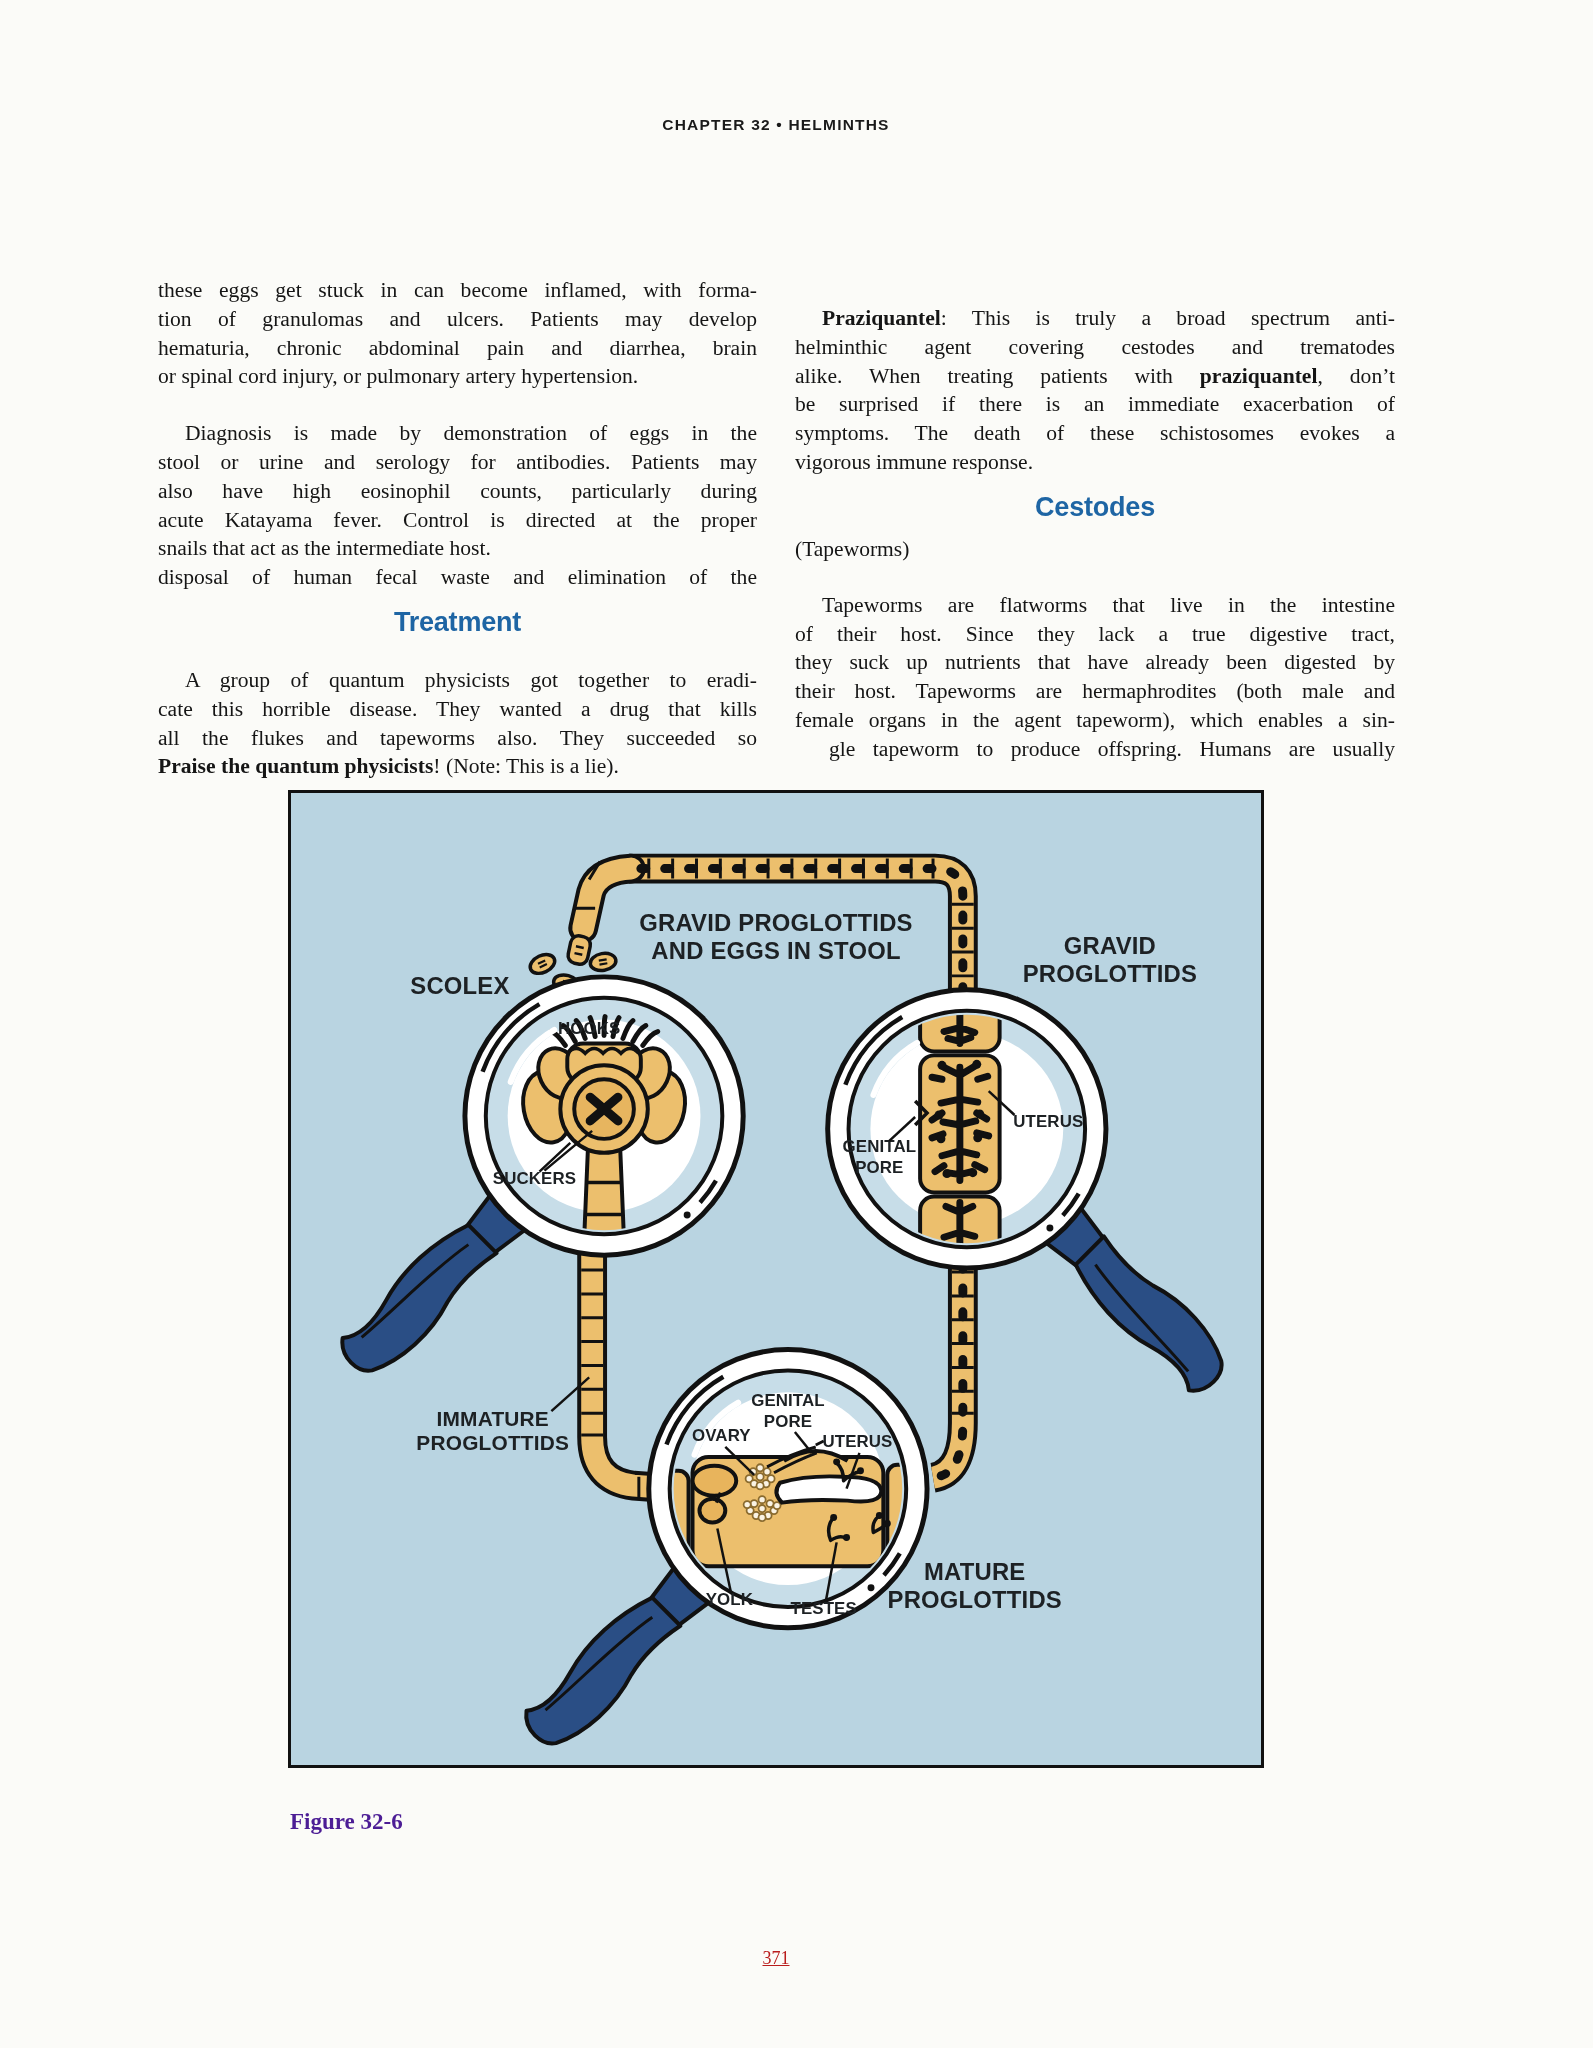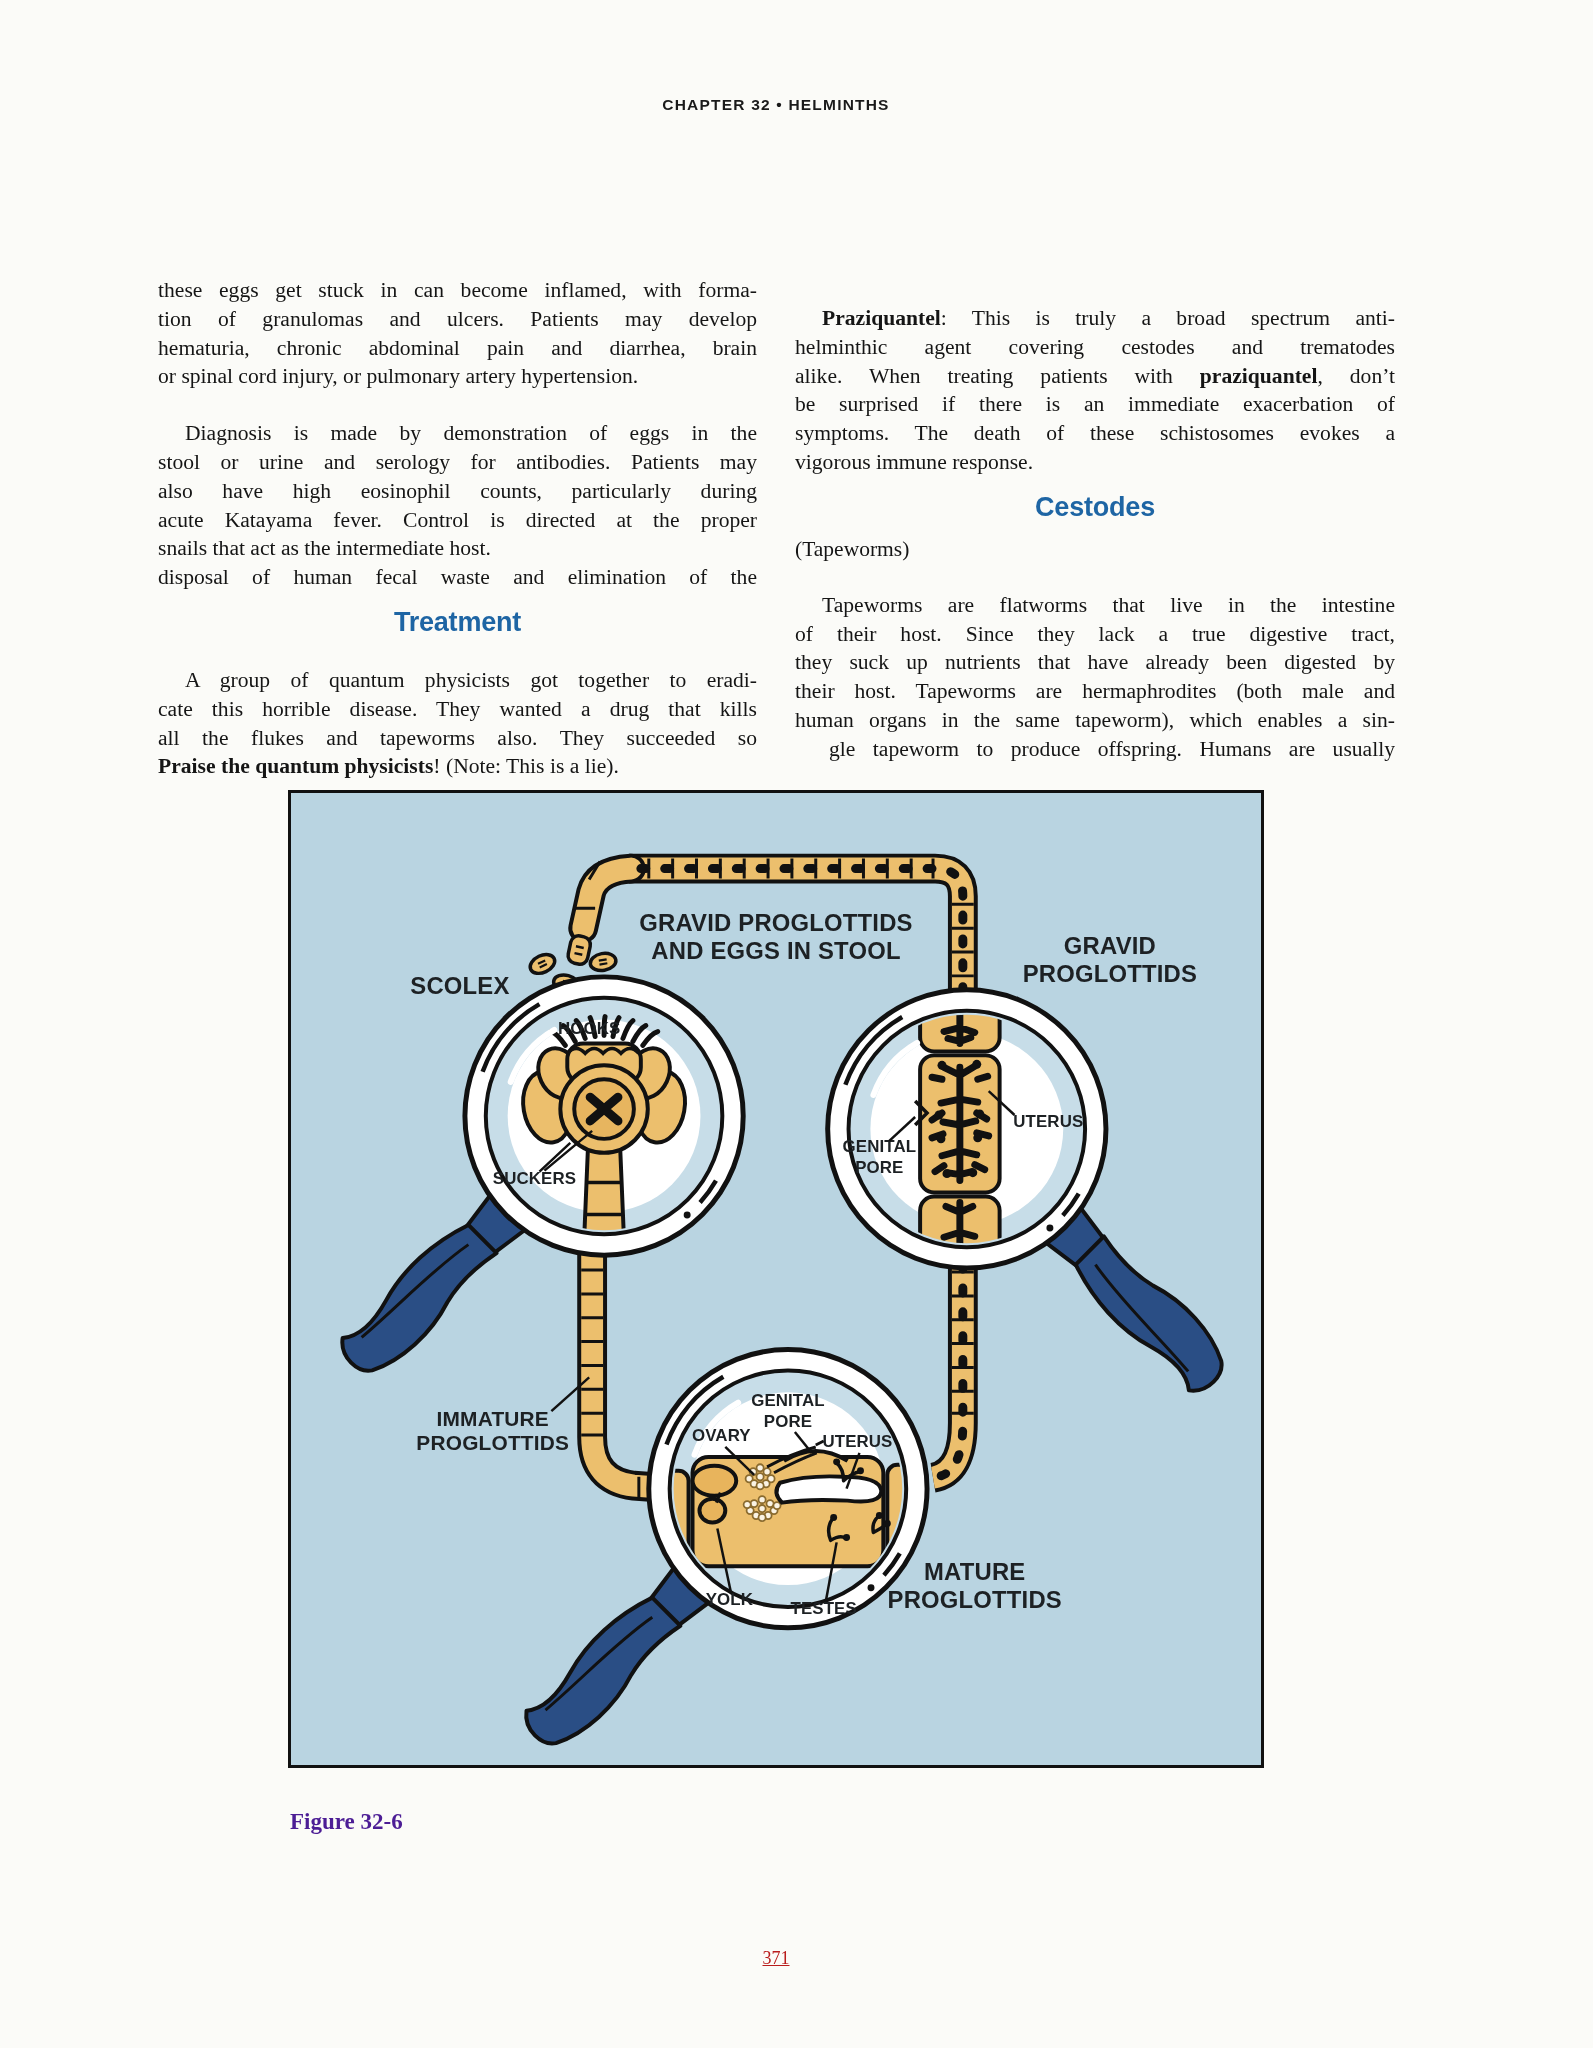"CHAPTER 32 • HELMINTHS" .running-head { top: 96px -> 116px }
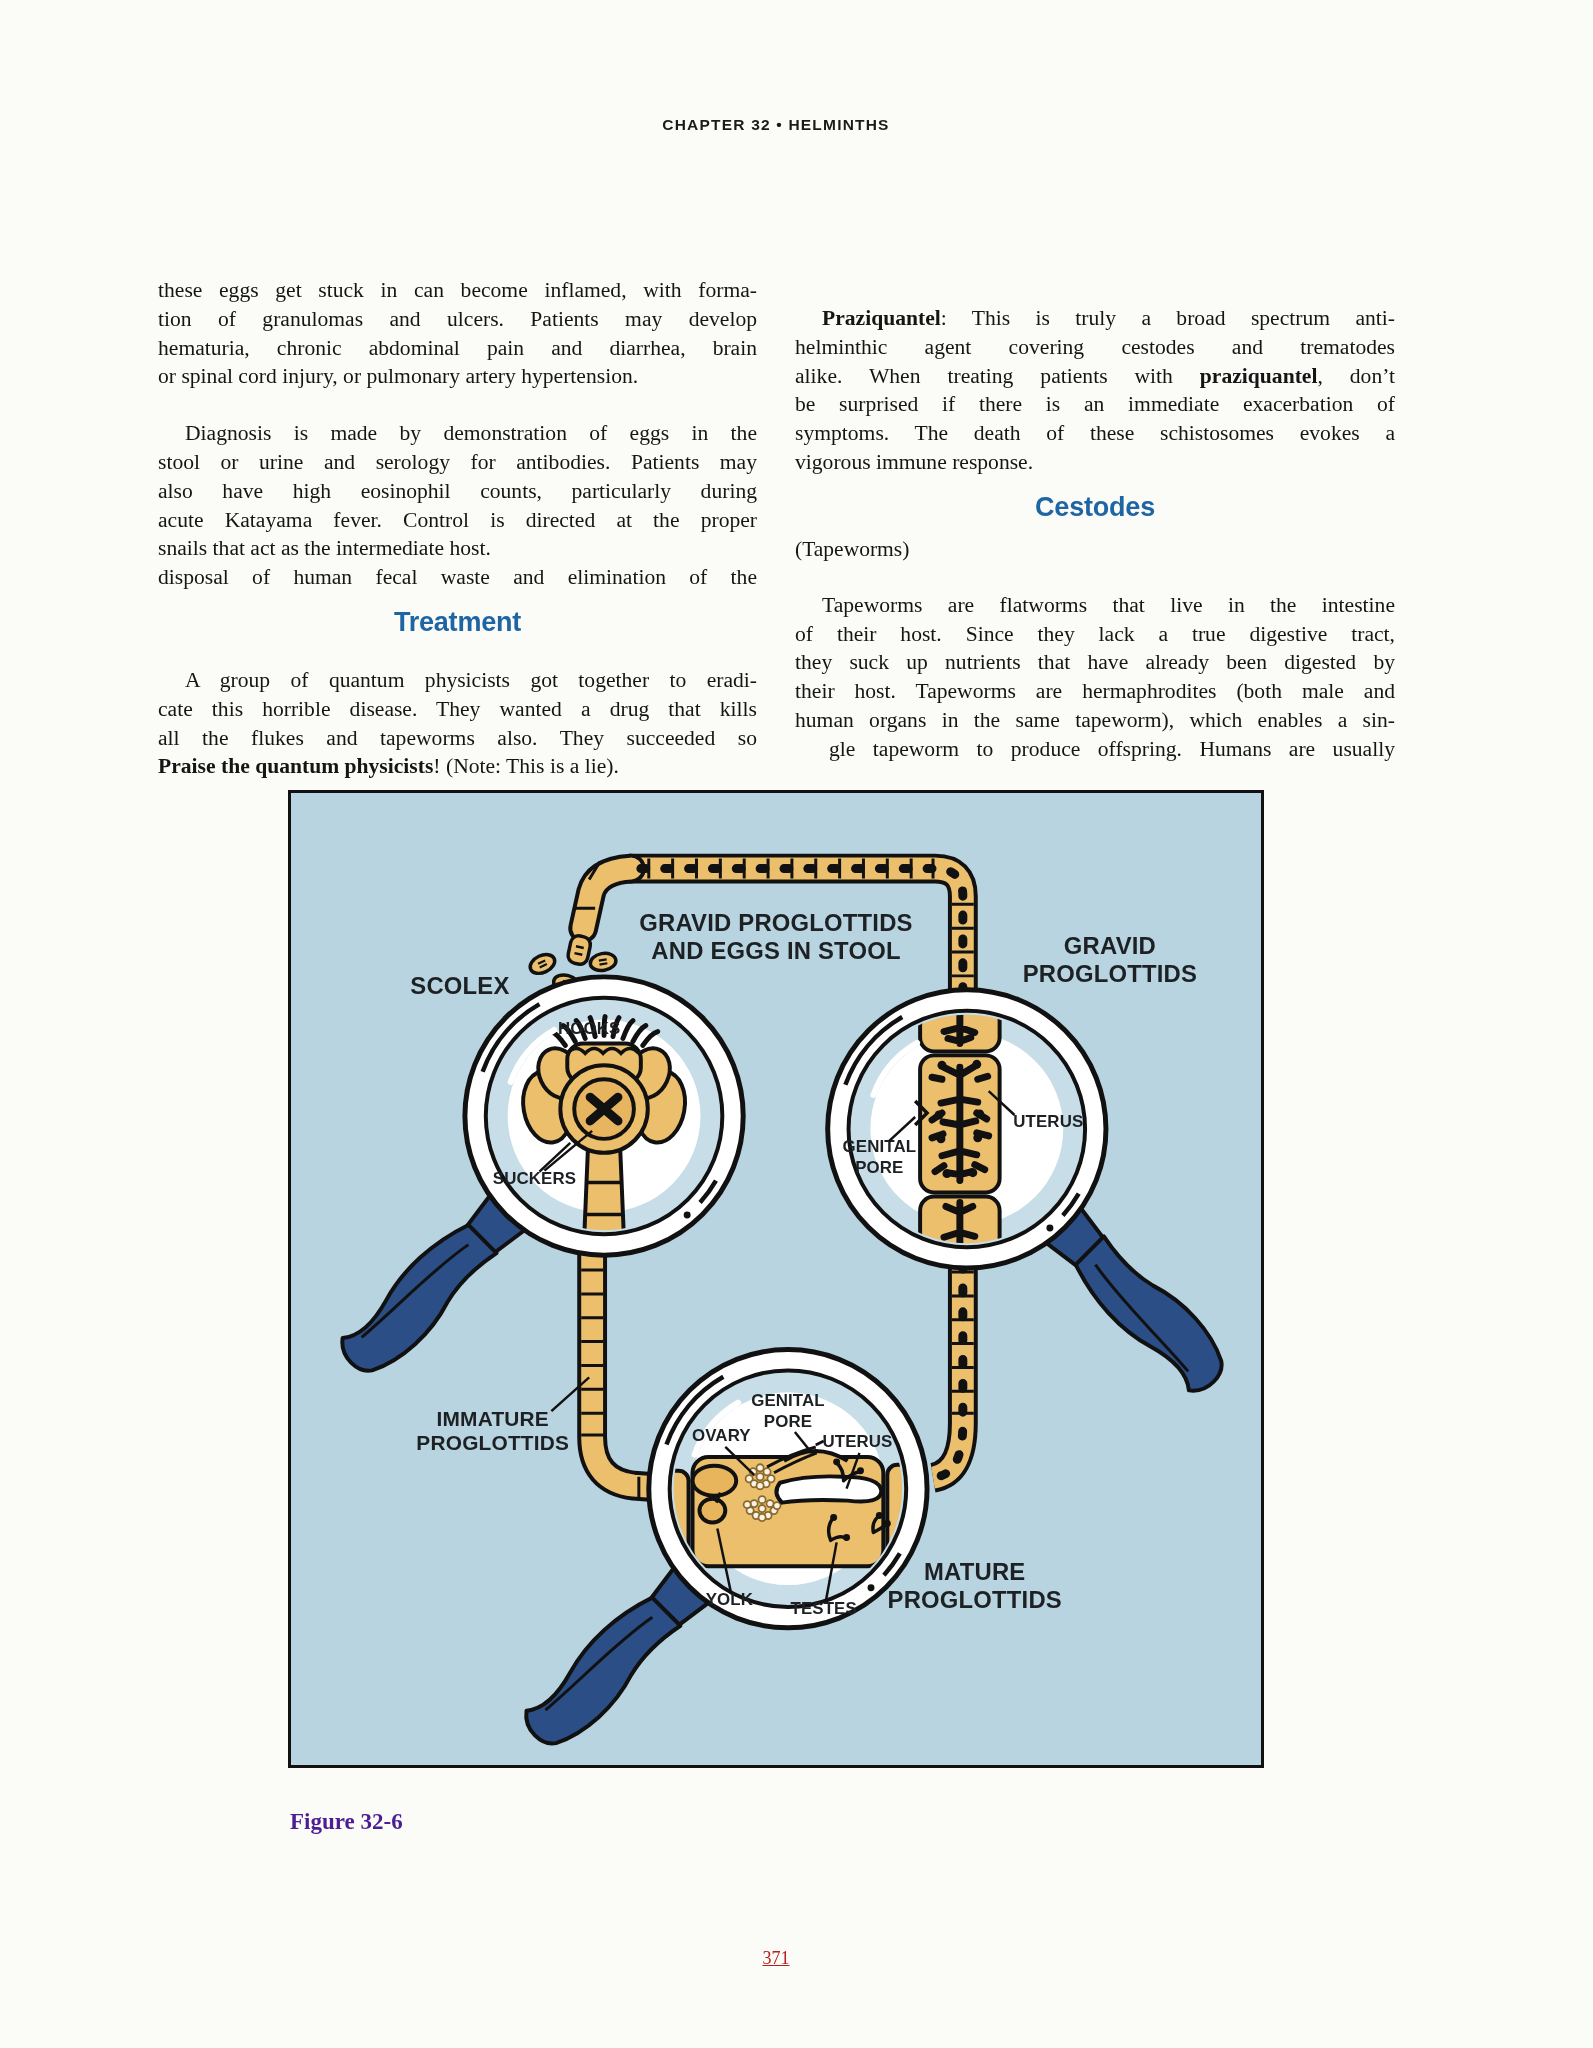"human organs in the same" div.tline { text: human organs in the same -> female organs in the agent }
